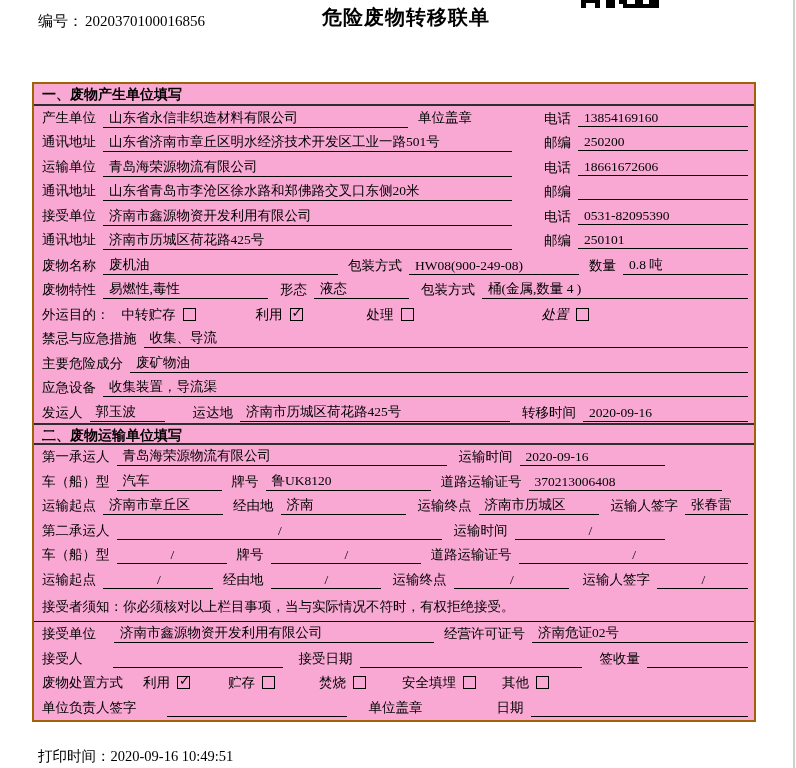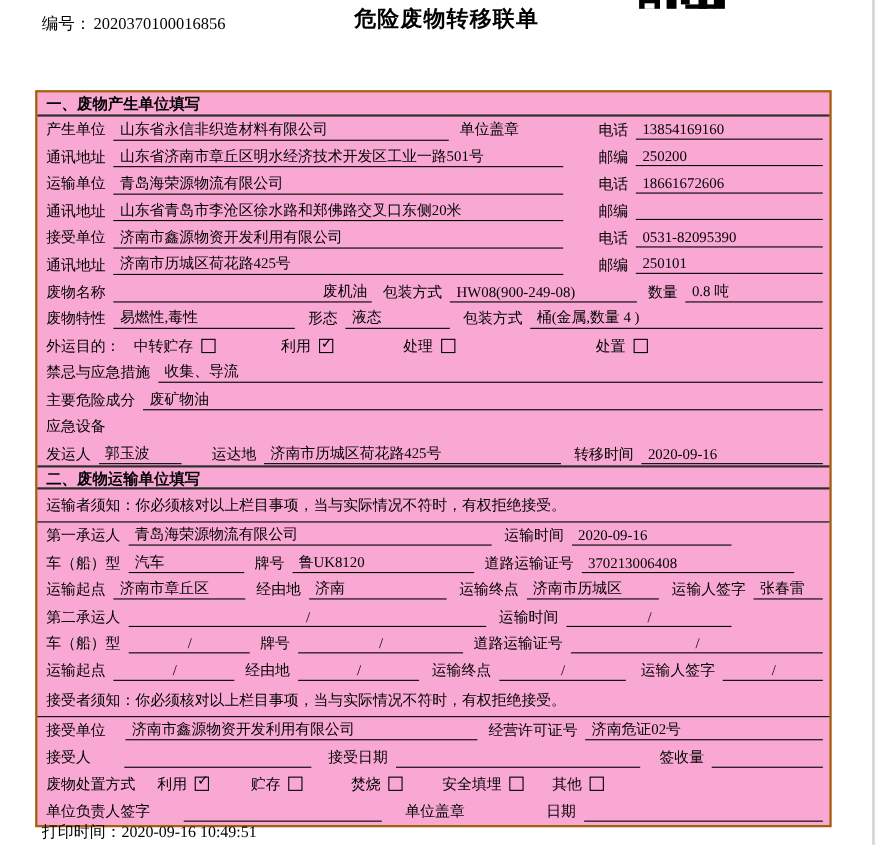"产生单位" .half-l { align-items: center -> flex-start }
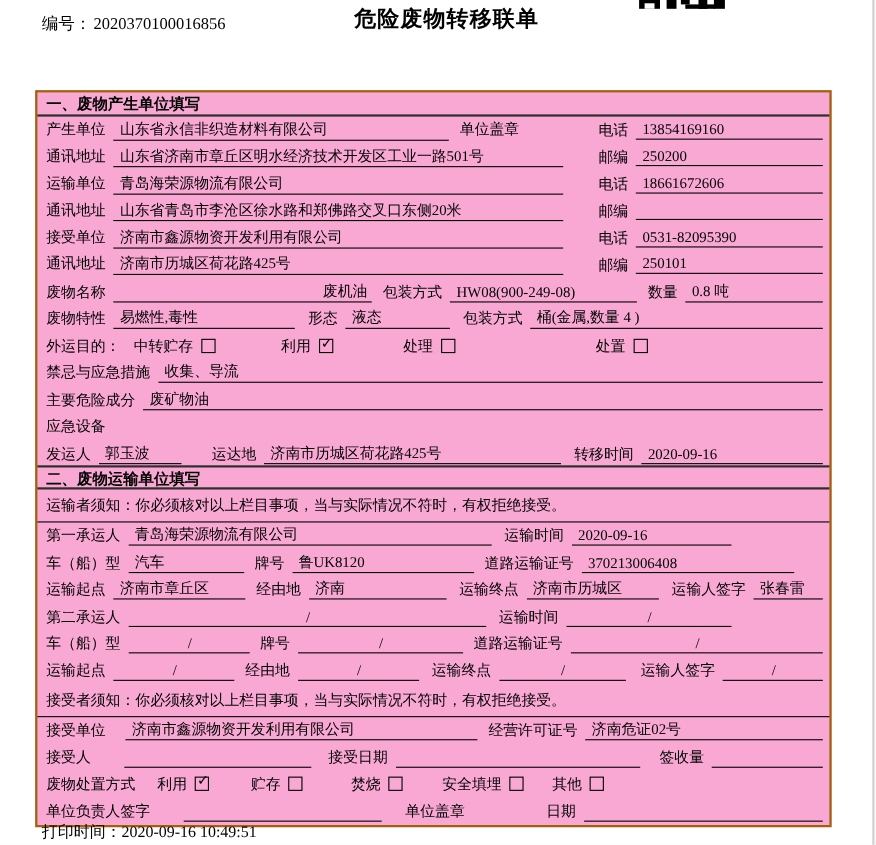"废机油" span.val { text-align: right -> none }
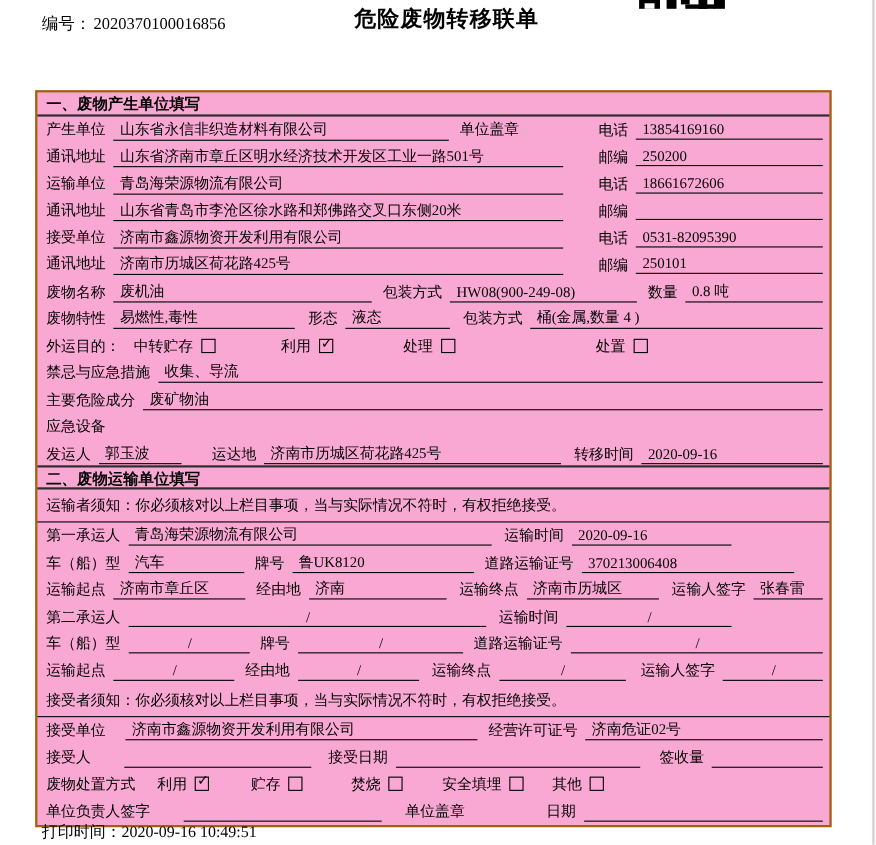"处置" span.opt { font-style: none -> italic }
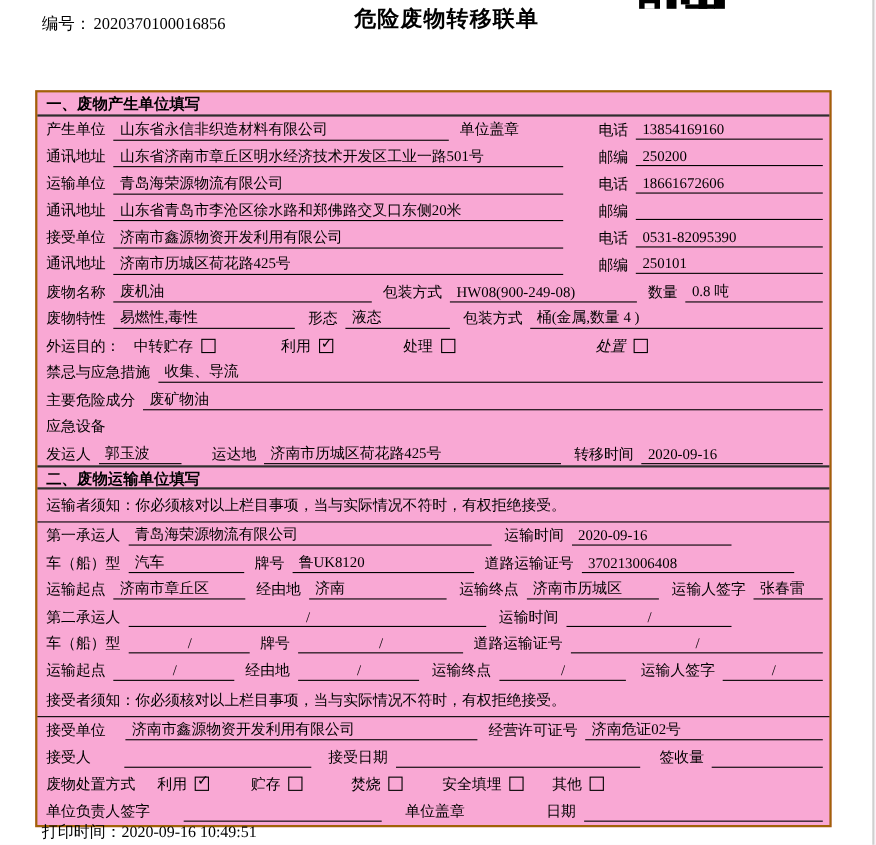"收集装置，导流渠" span.val { html: none -> <span>收集装置，导流渠</span> }
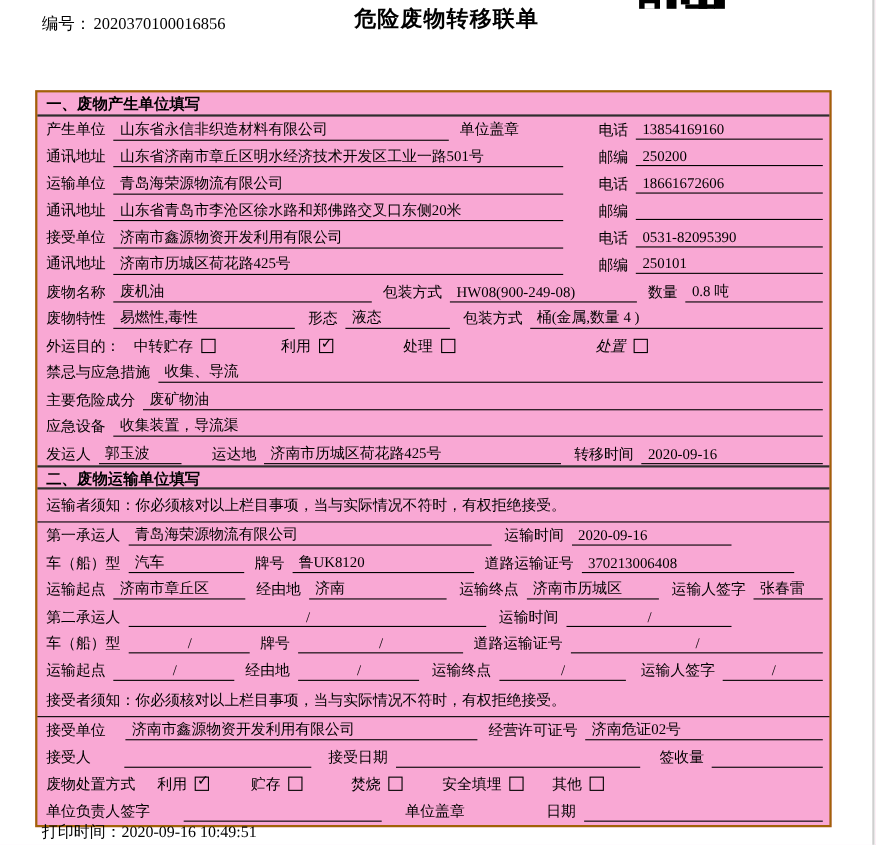"运输者须知：你必须核对以上栏目事项，当与实际情况不符时，有权拒绝接受。" div.row { html: <div> <span>运输者须知：你必须核对以上栏目事项，当与实际情况不符时，有权拒绝接受。</span> </div> -> none }
